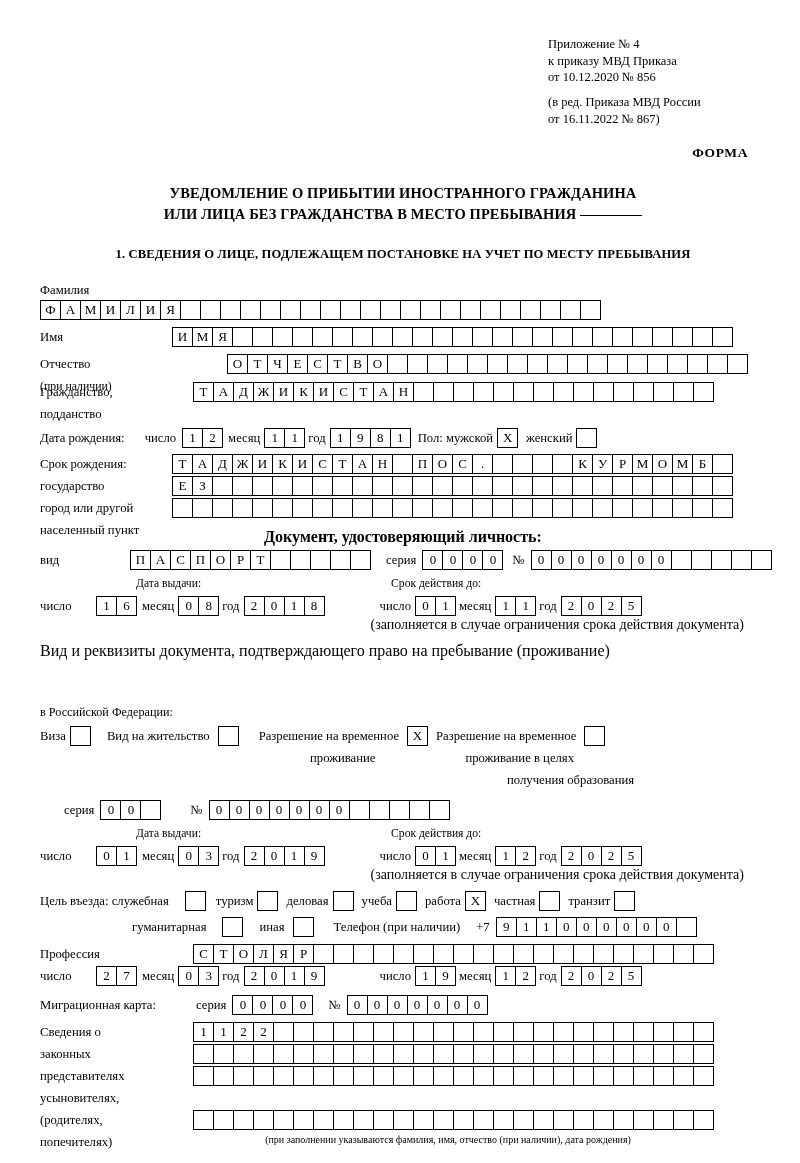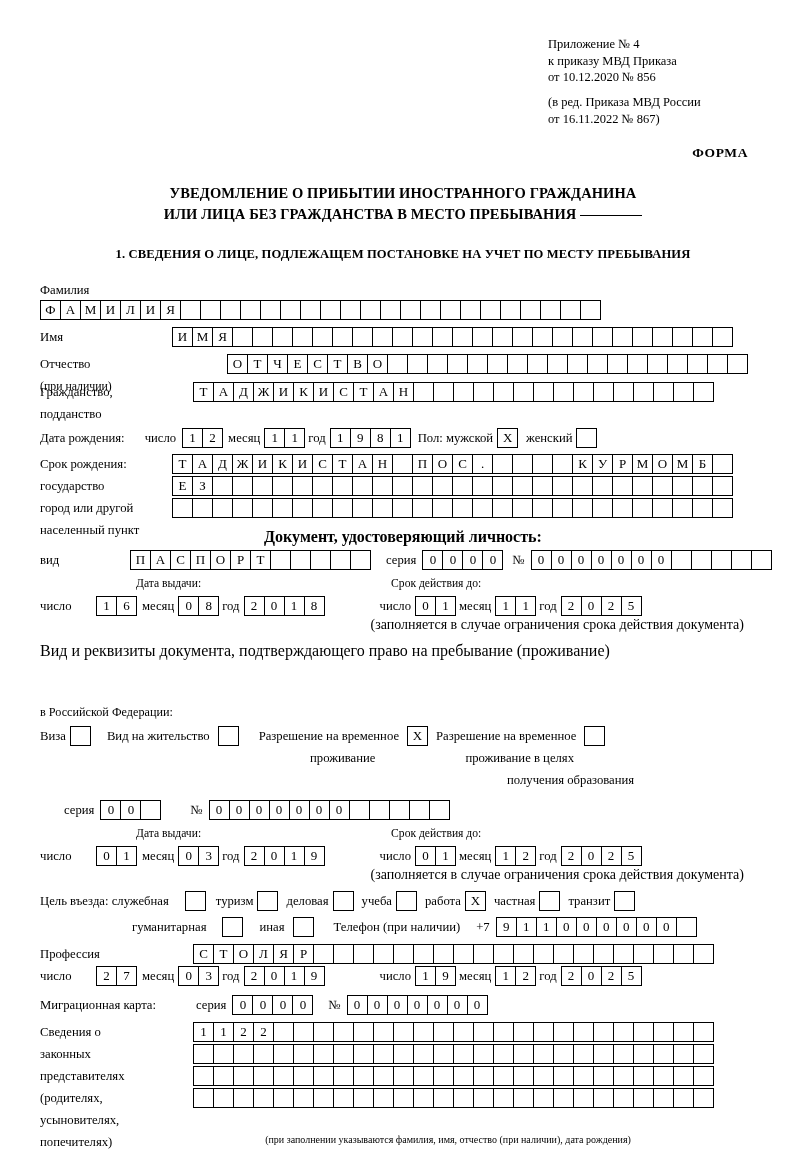"(родителях," div.row { order: before "усыновителях," -> after "усыновителях," }
